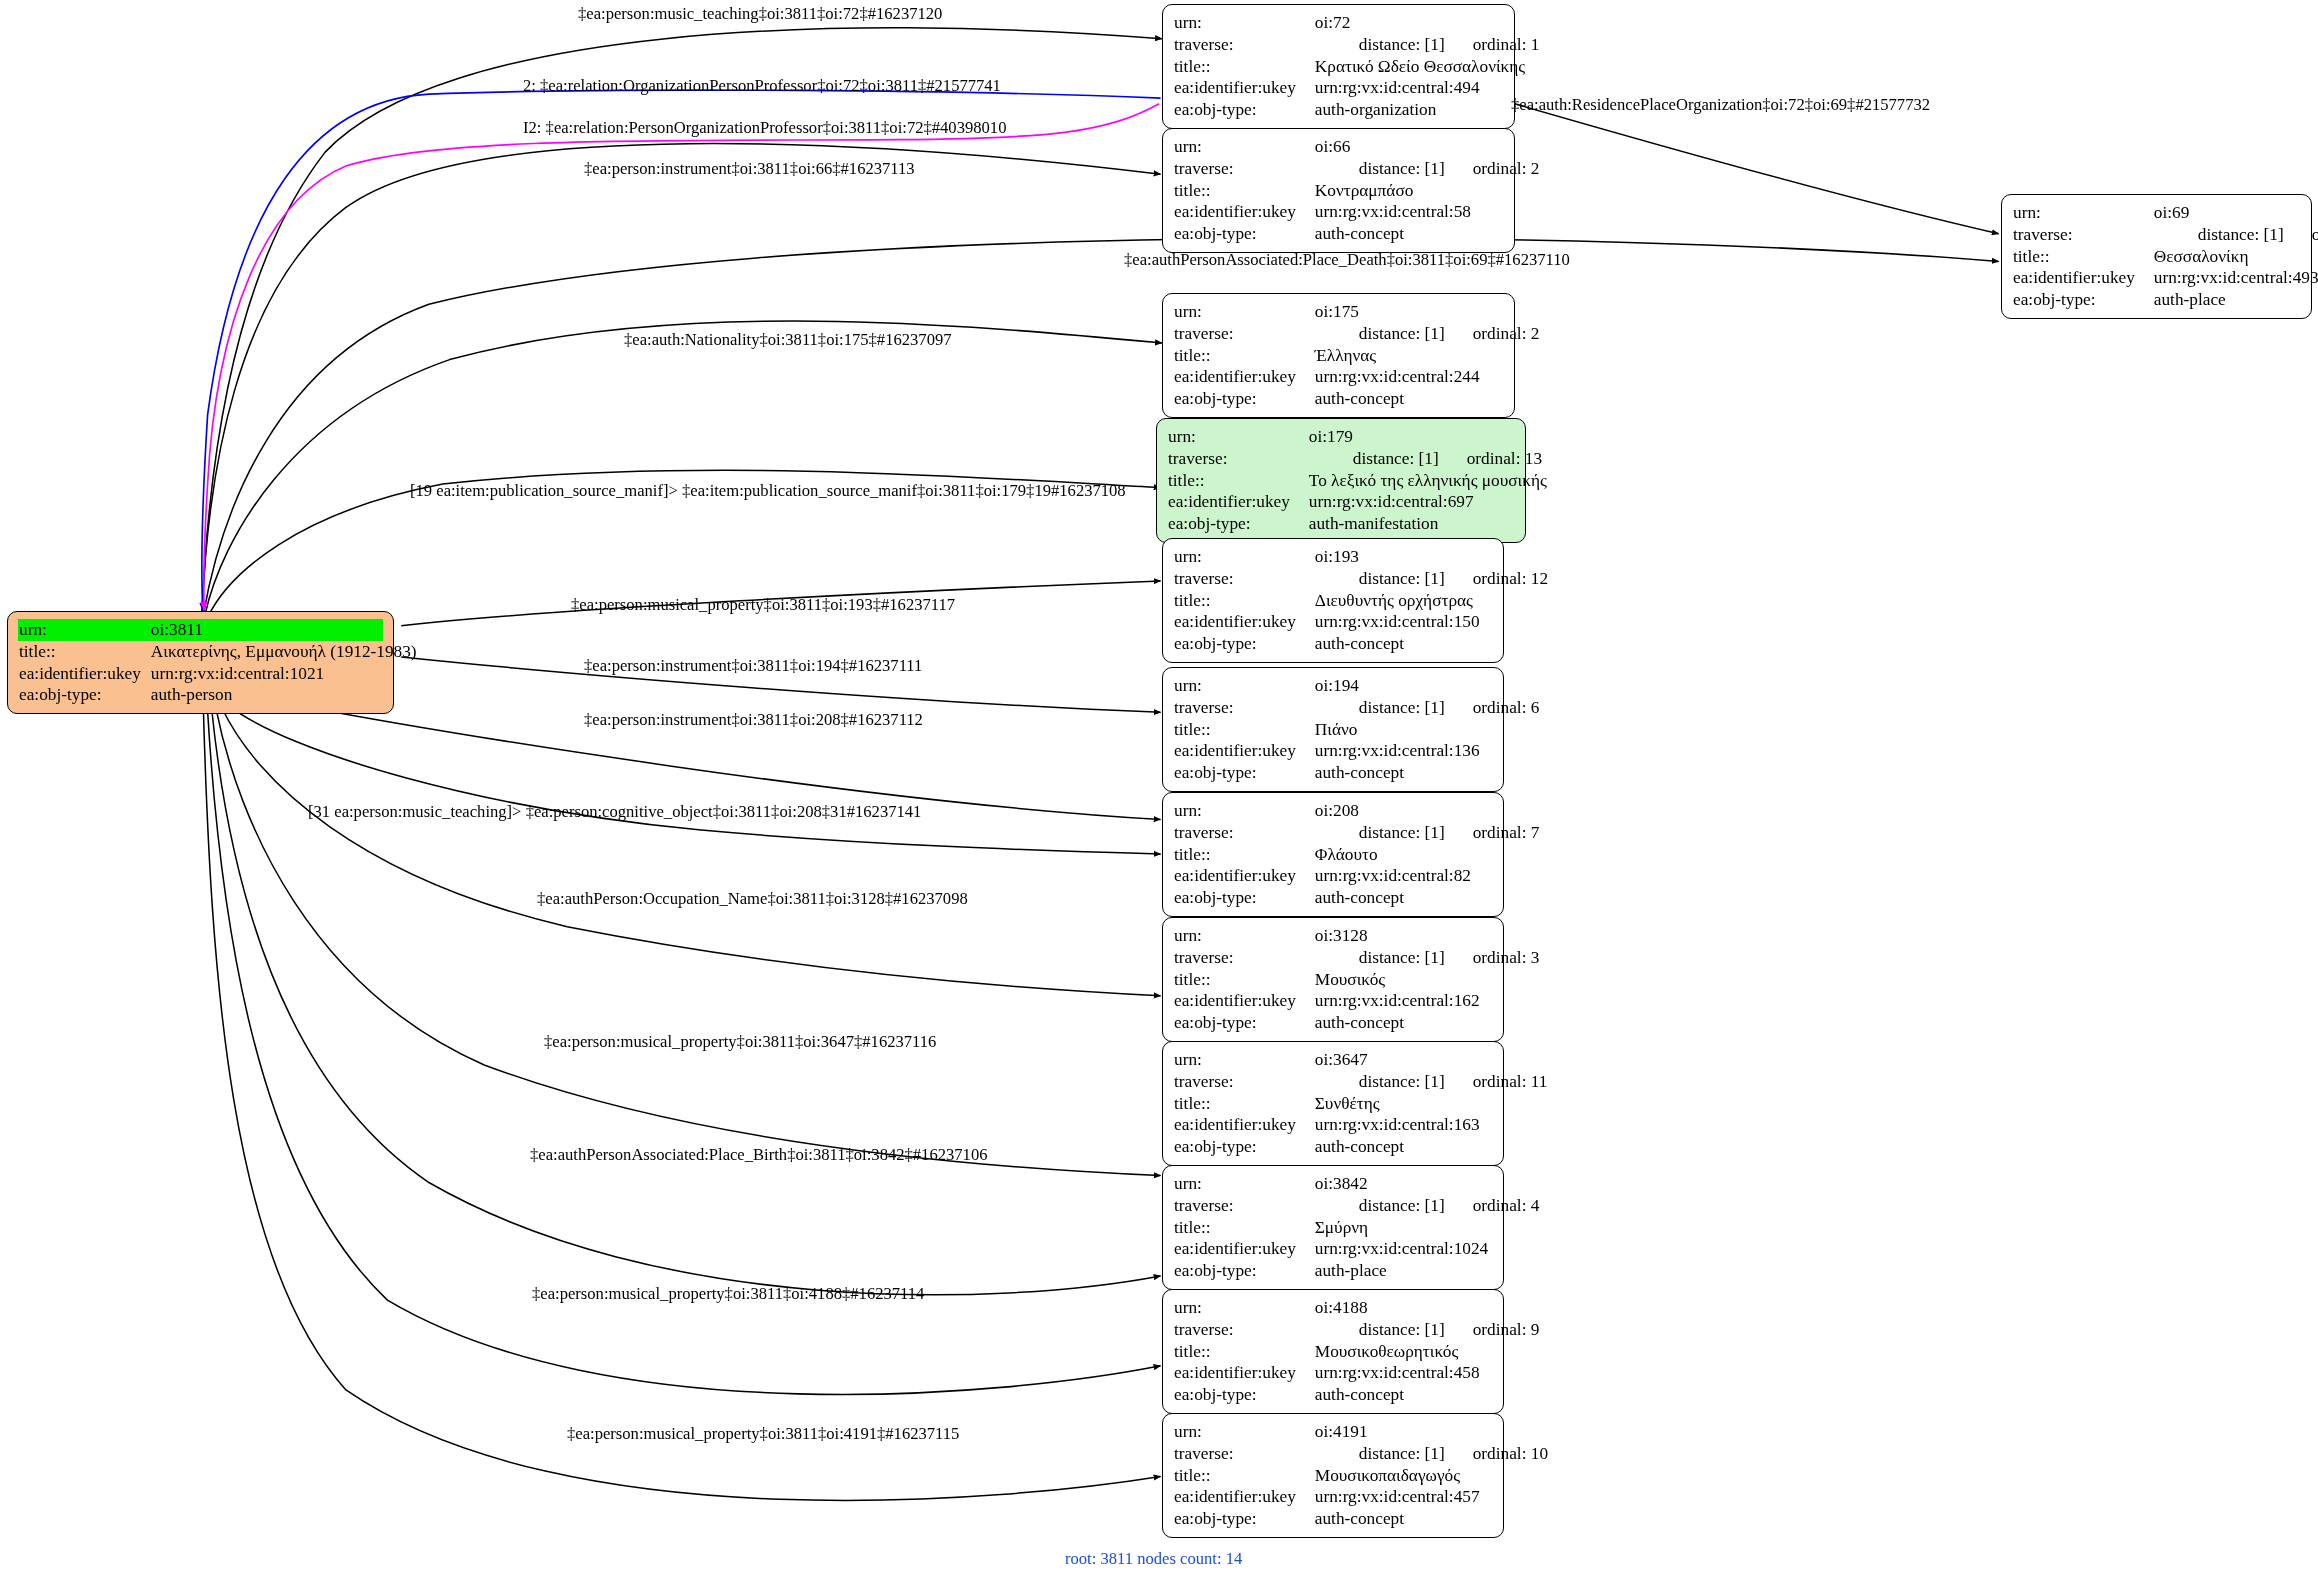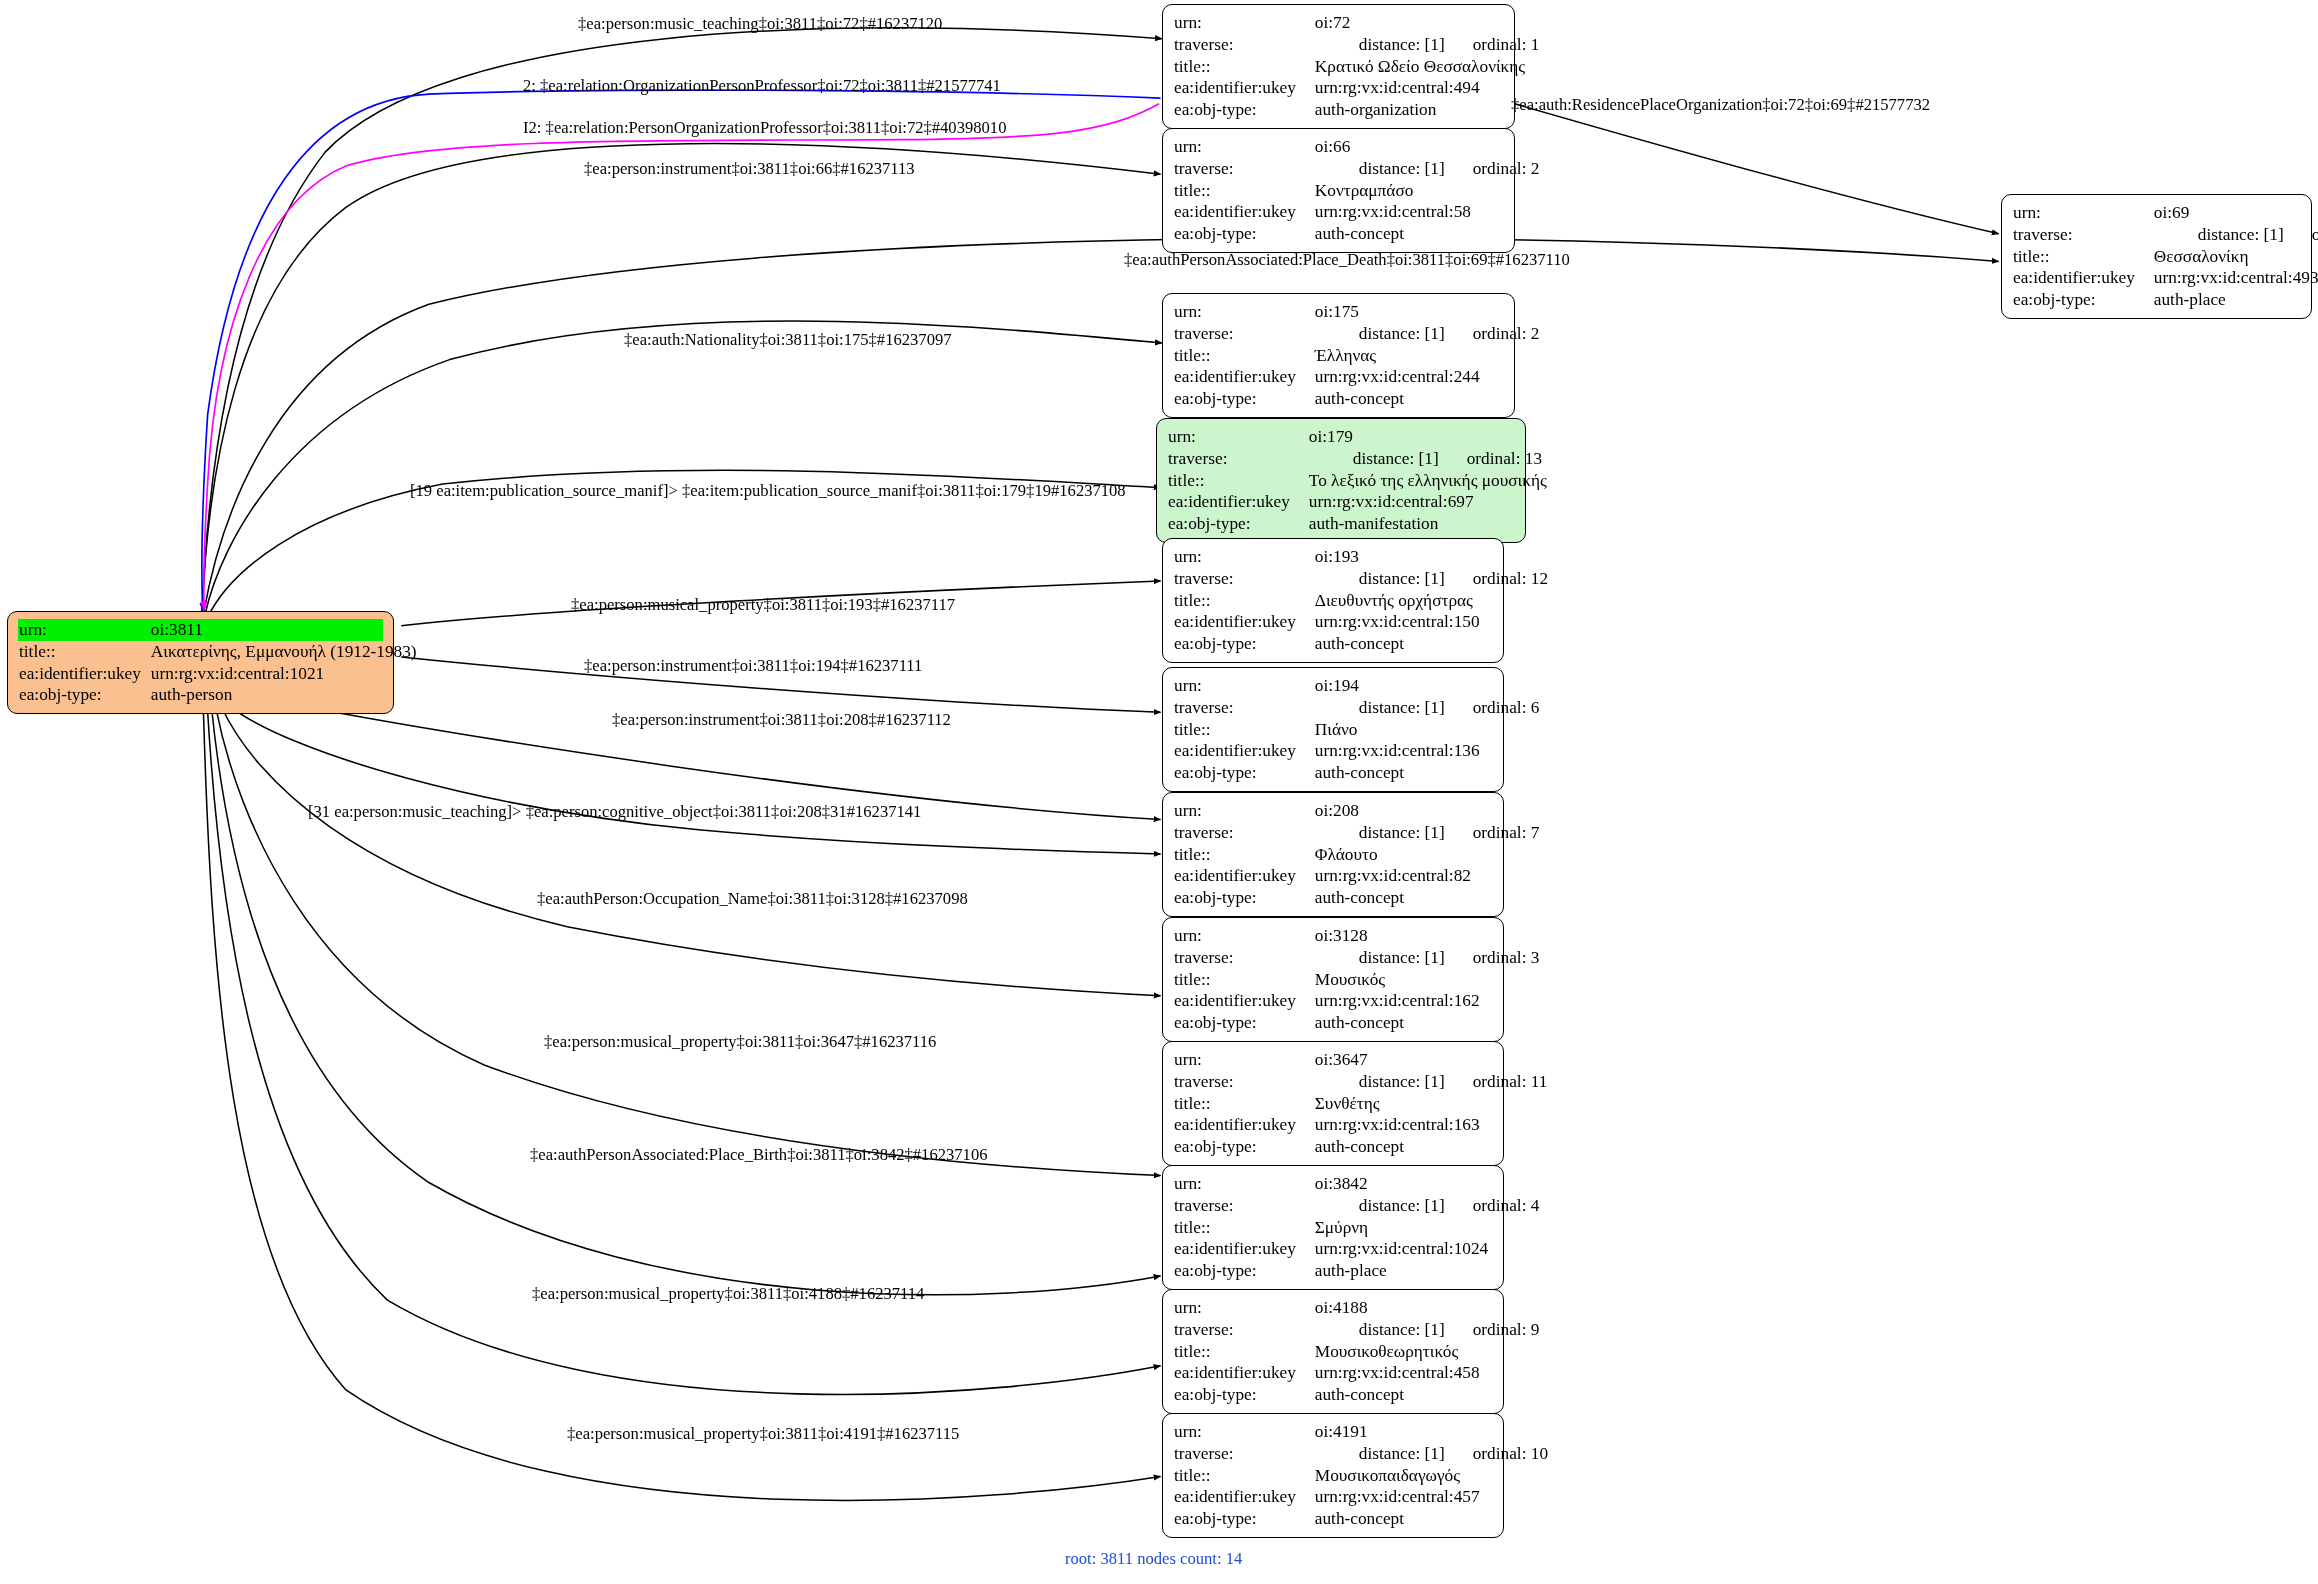"‡ea:person:music_teaching‡oi:3811‡oi:72‡" div.edge-label { top: 16px -> 6px }
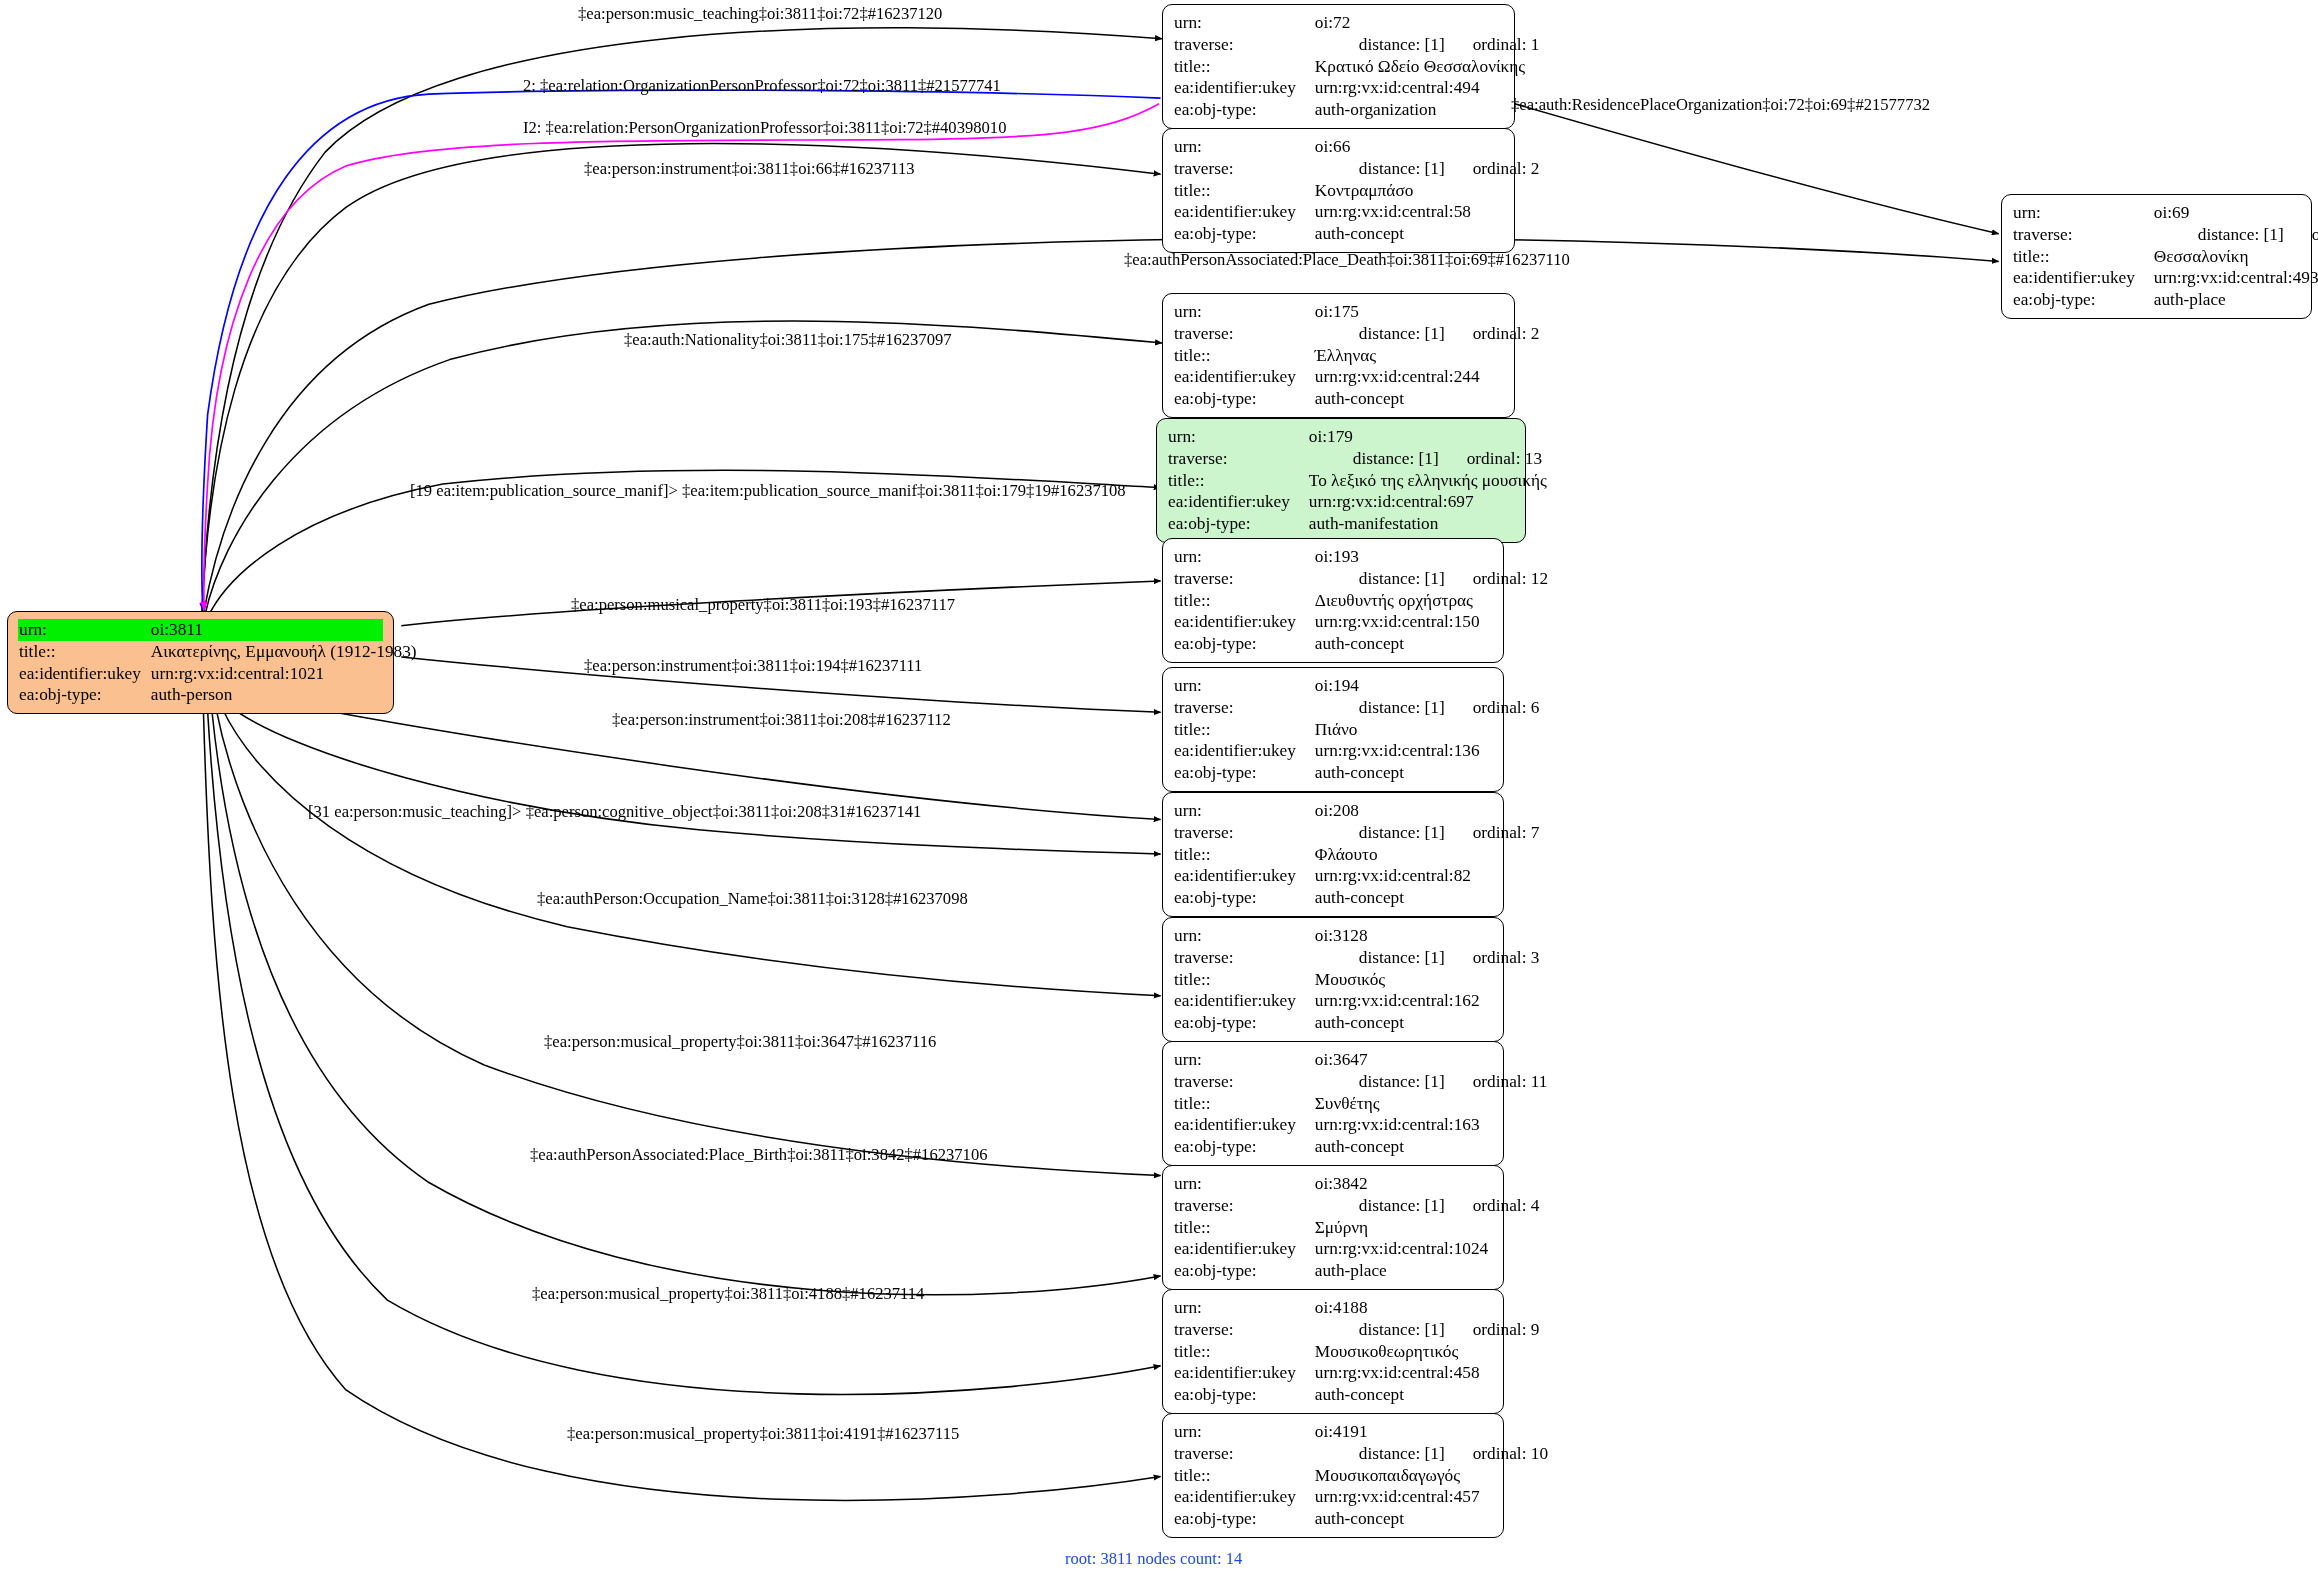"‡ea:person:instrument‡oi:3811‡oi:208‡#16" div.edge-label { left: 612px -> 584px }
